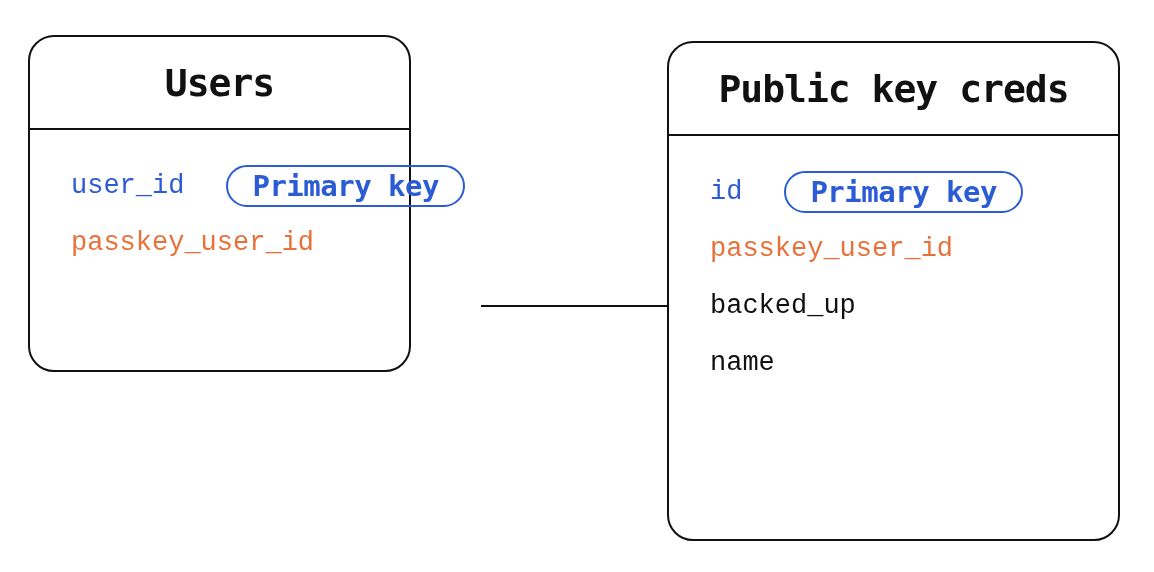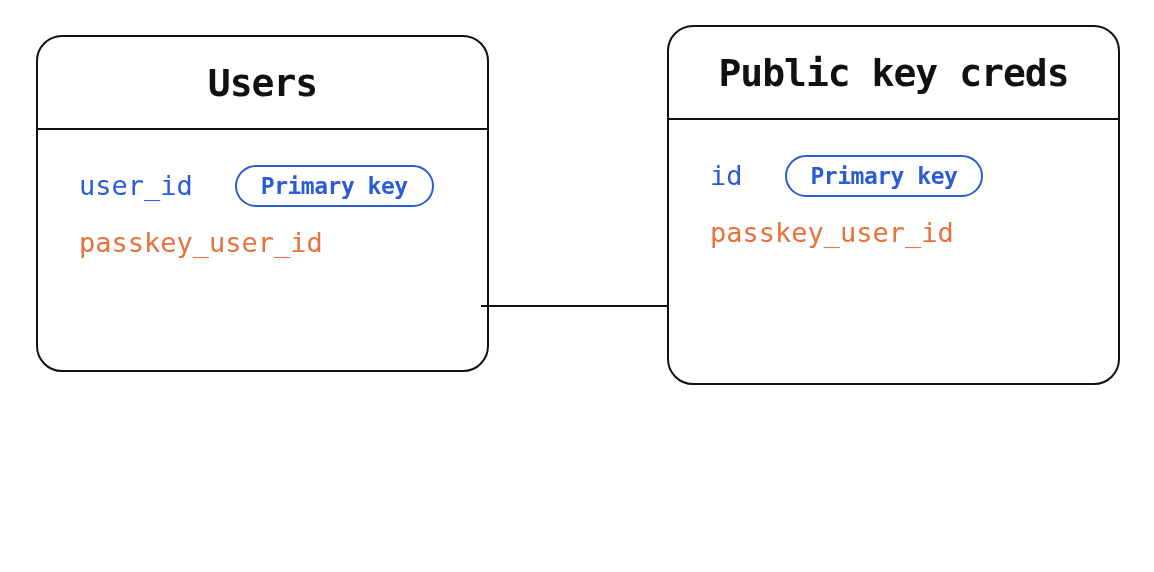"Users" .table-node--users { left: 36px -> 28px; width: 453px -> 383px }
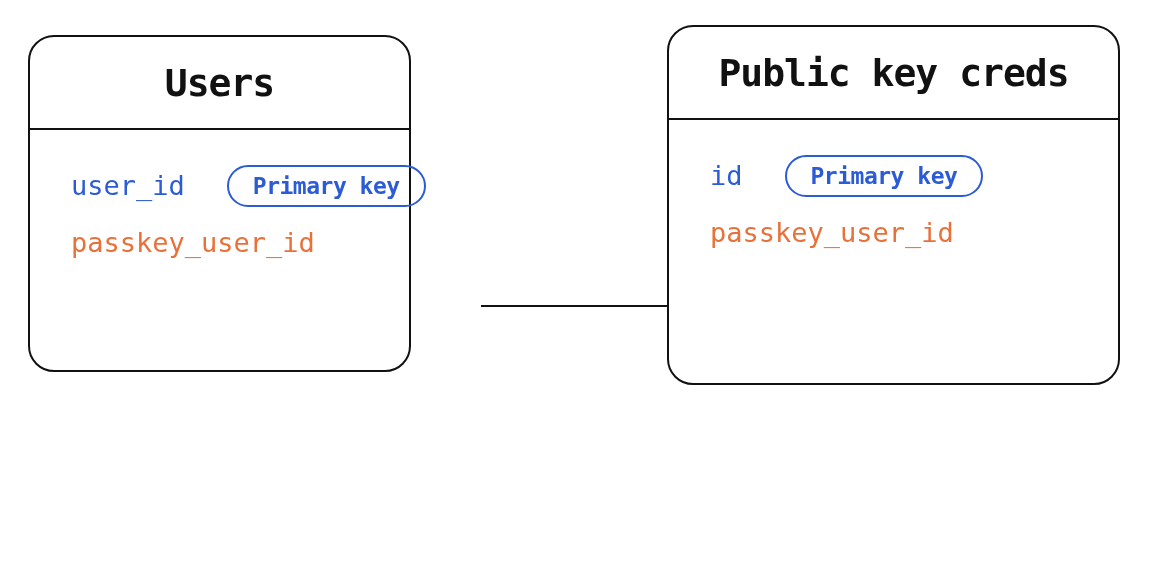"Public key creds" .table-node--pkc { height: 360px -> 500px; top: 25px -> 41px }
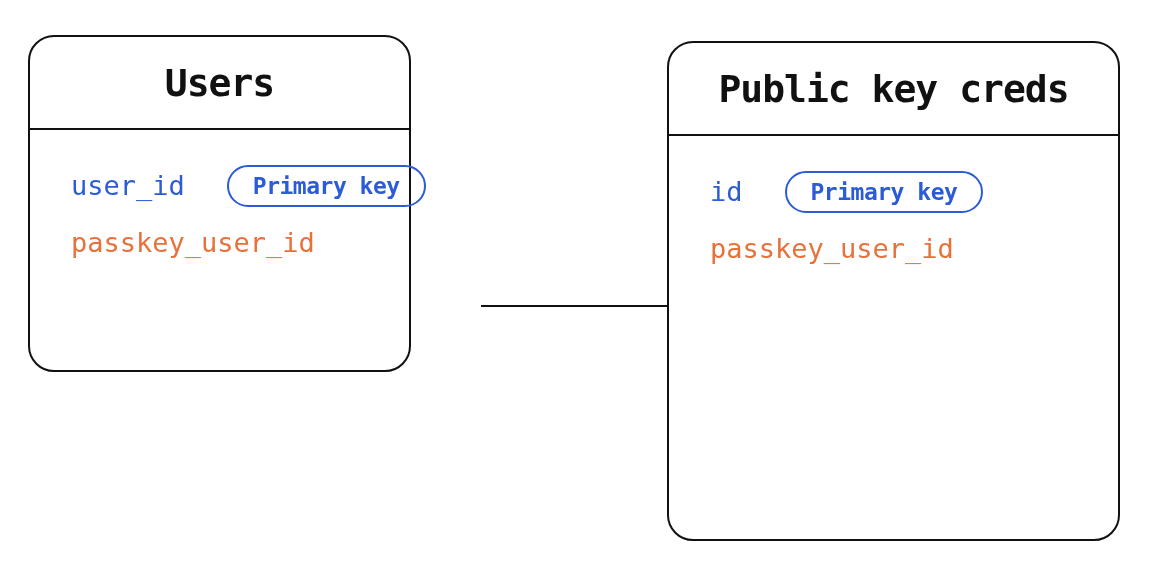"user_id" .field-name { font-family: none -> Liberation Mono, monospace }
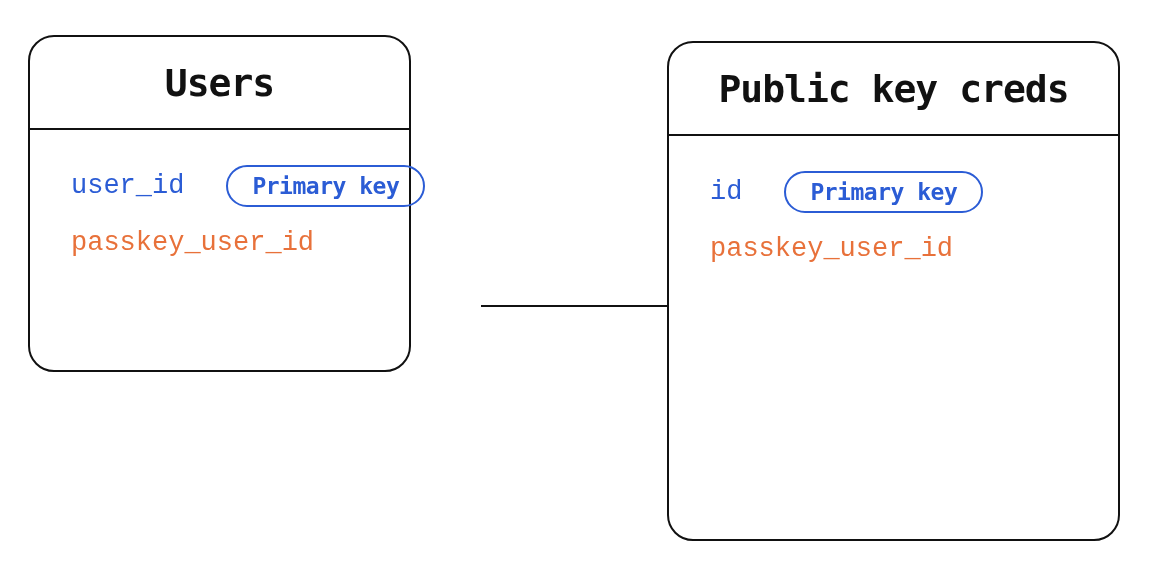"Primary key" .badge { font-size: 23px -> 29px }
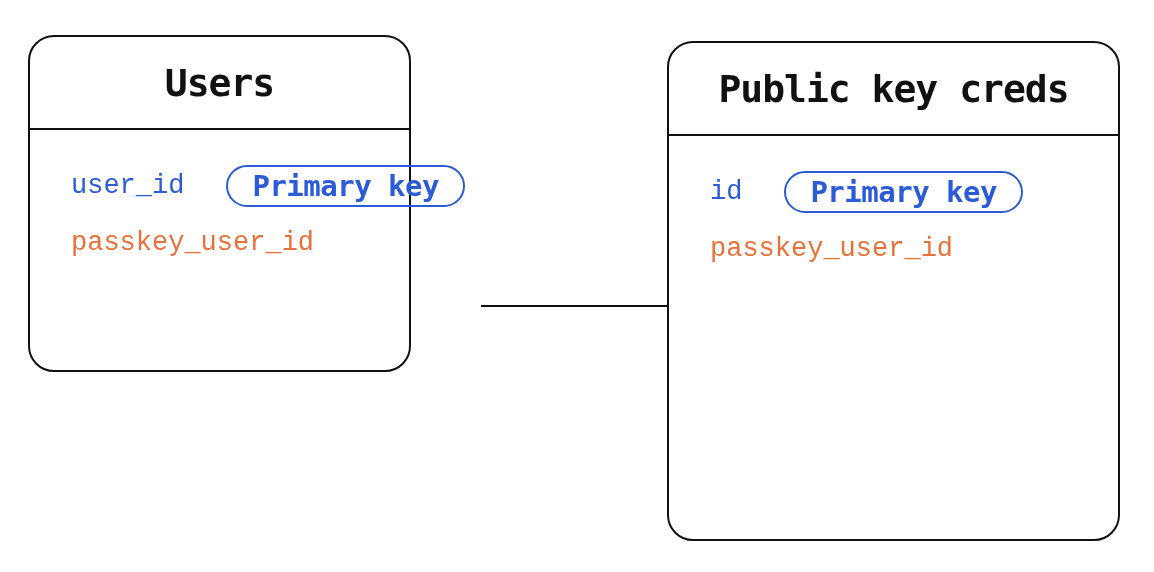"backed_up" div.field-row { html: none -> <div> <span>backed_up</span> </div> }
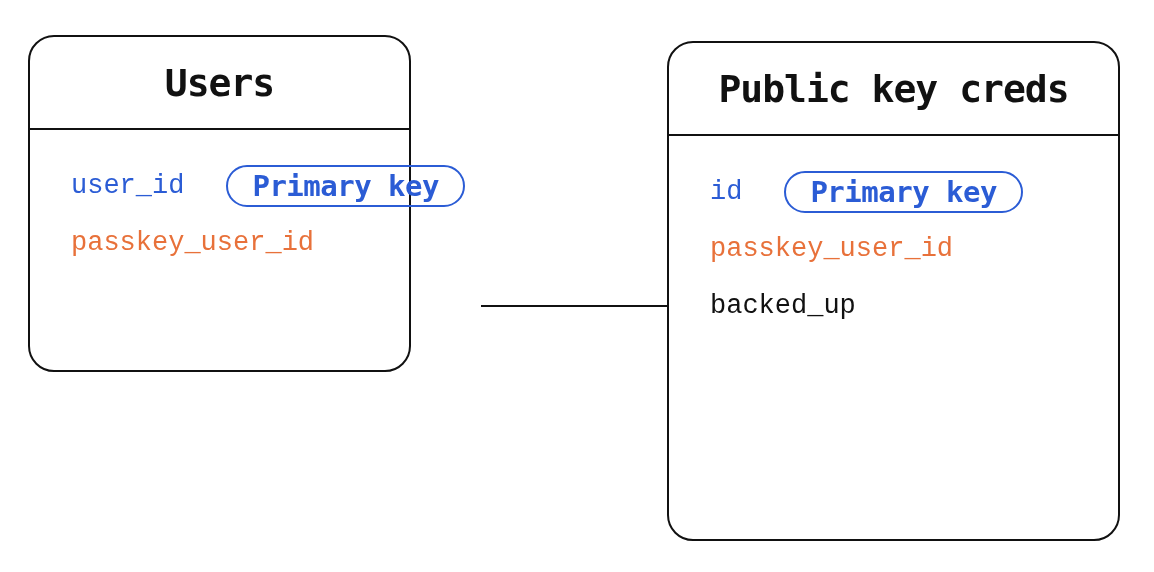"name" div.field-row { html: none -> <div> <span>name</span> </div> }
